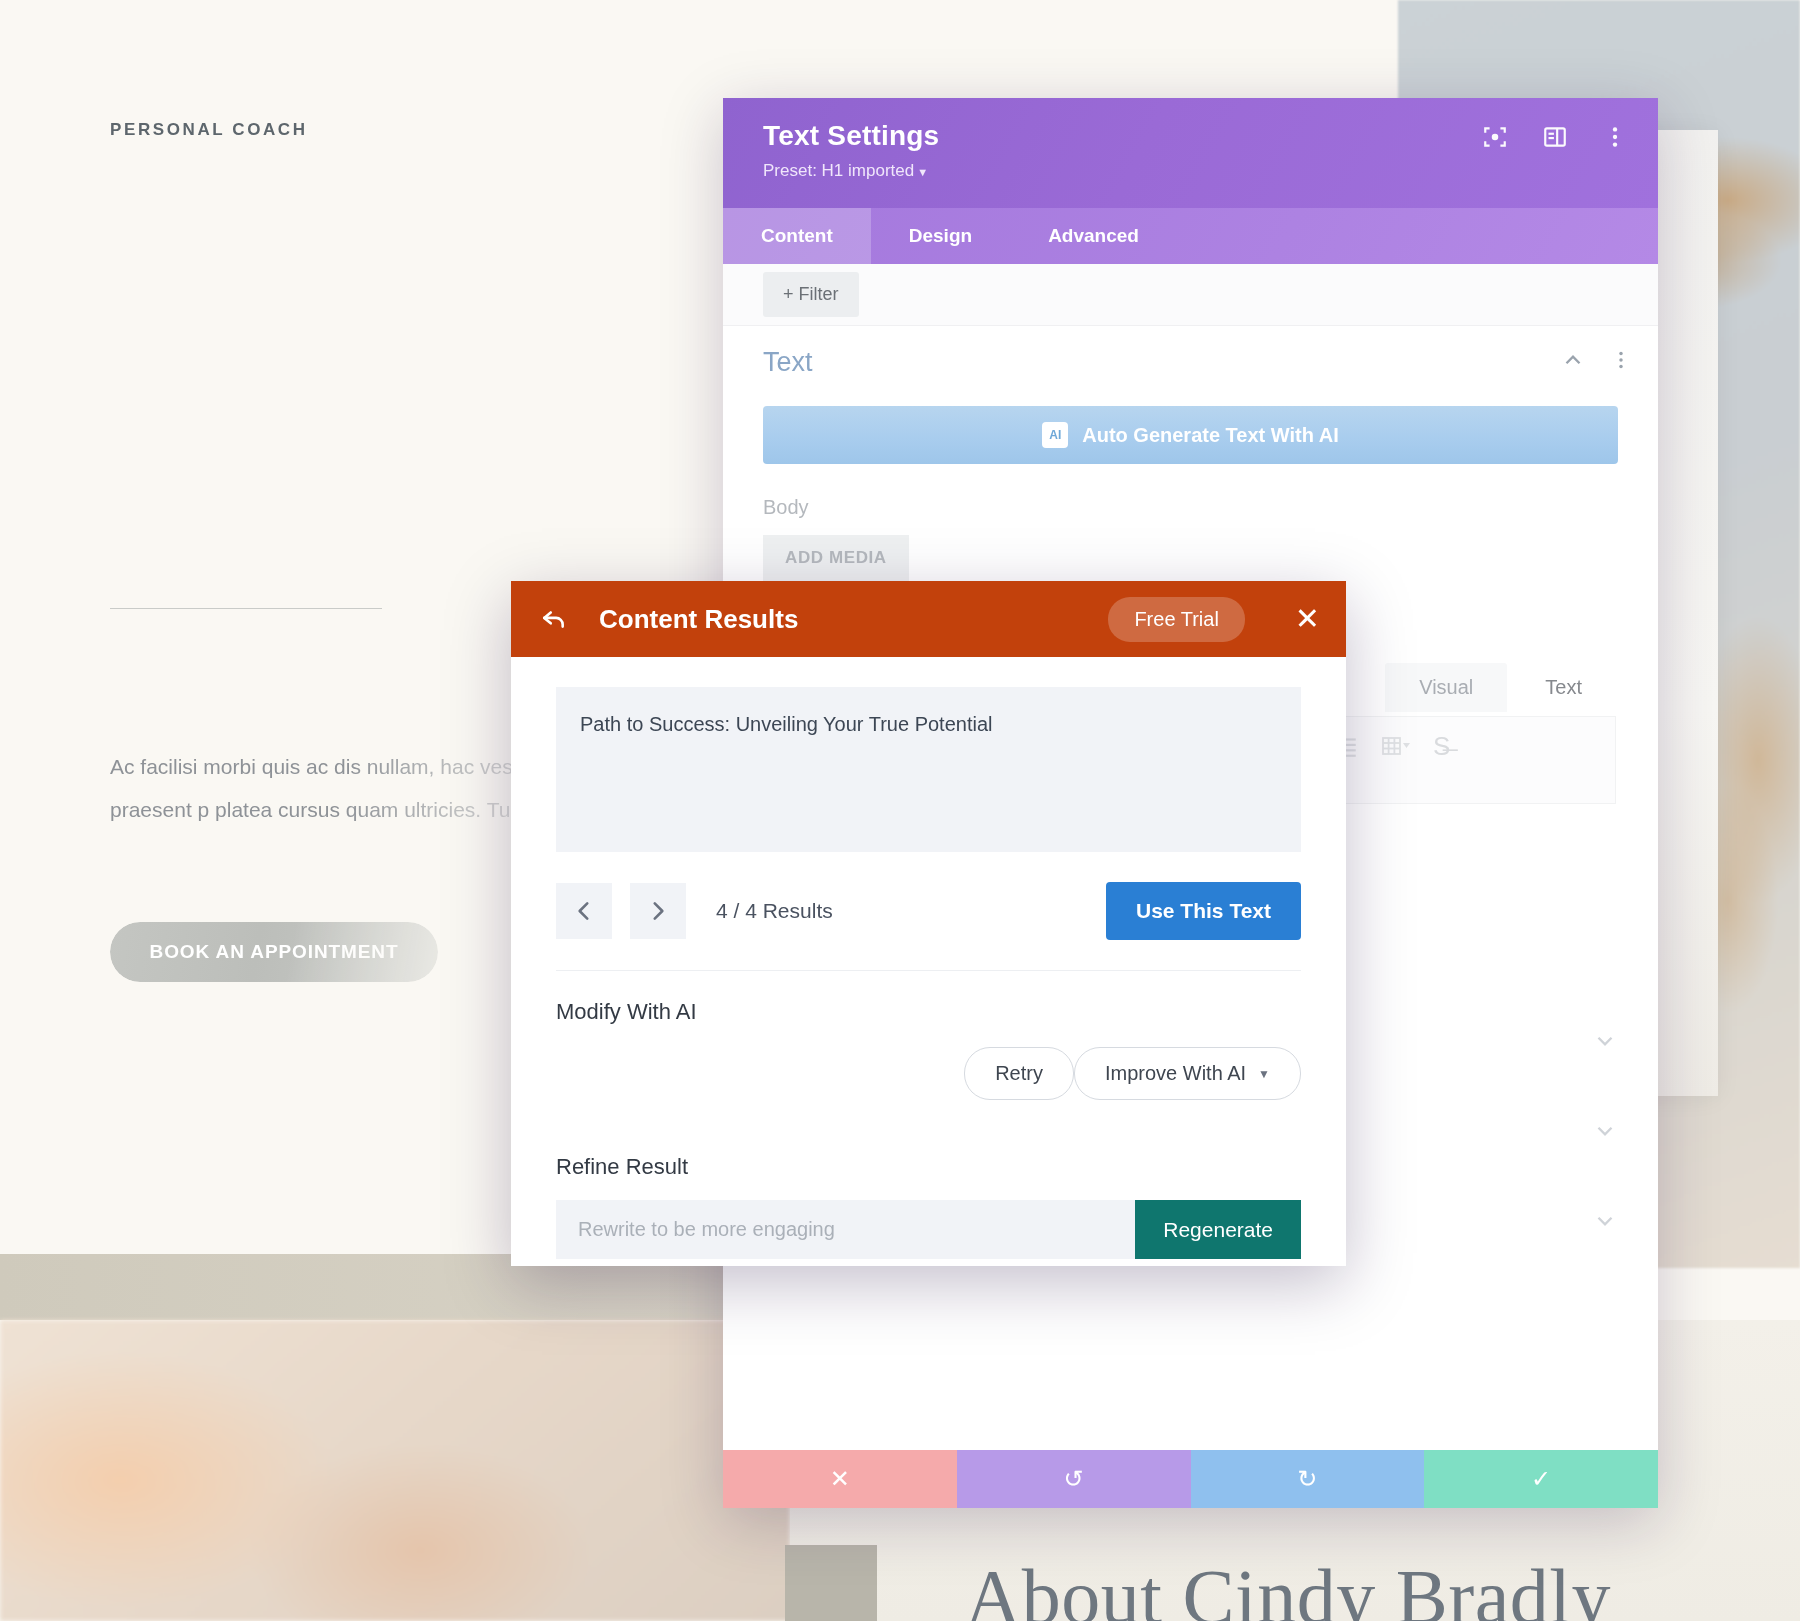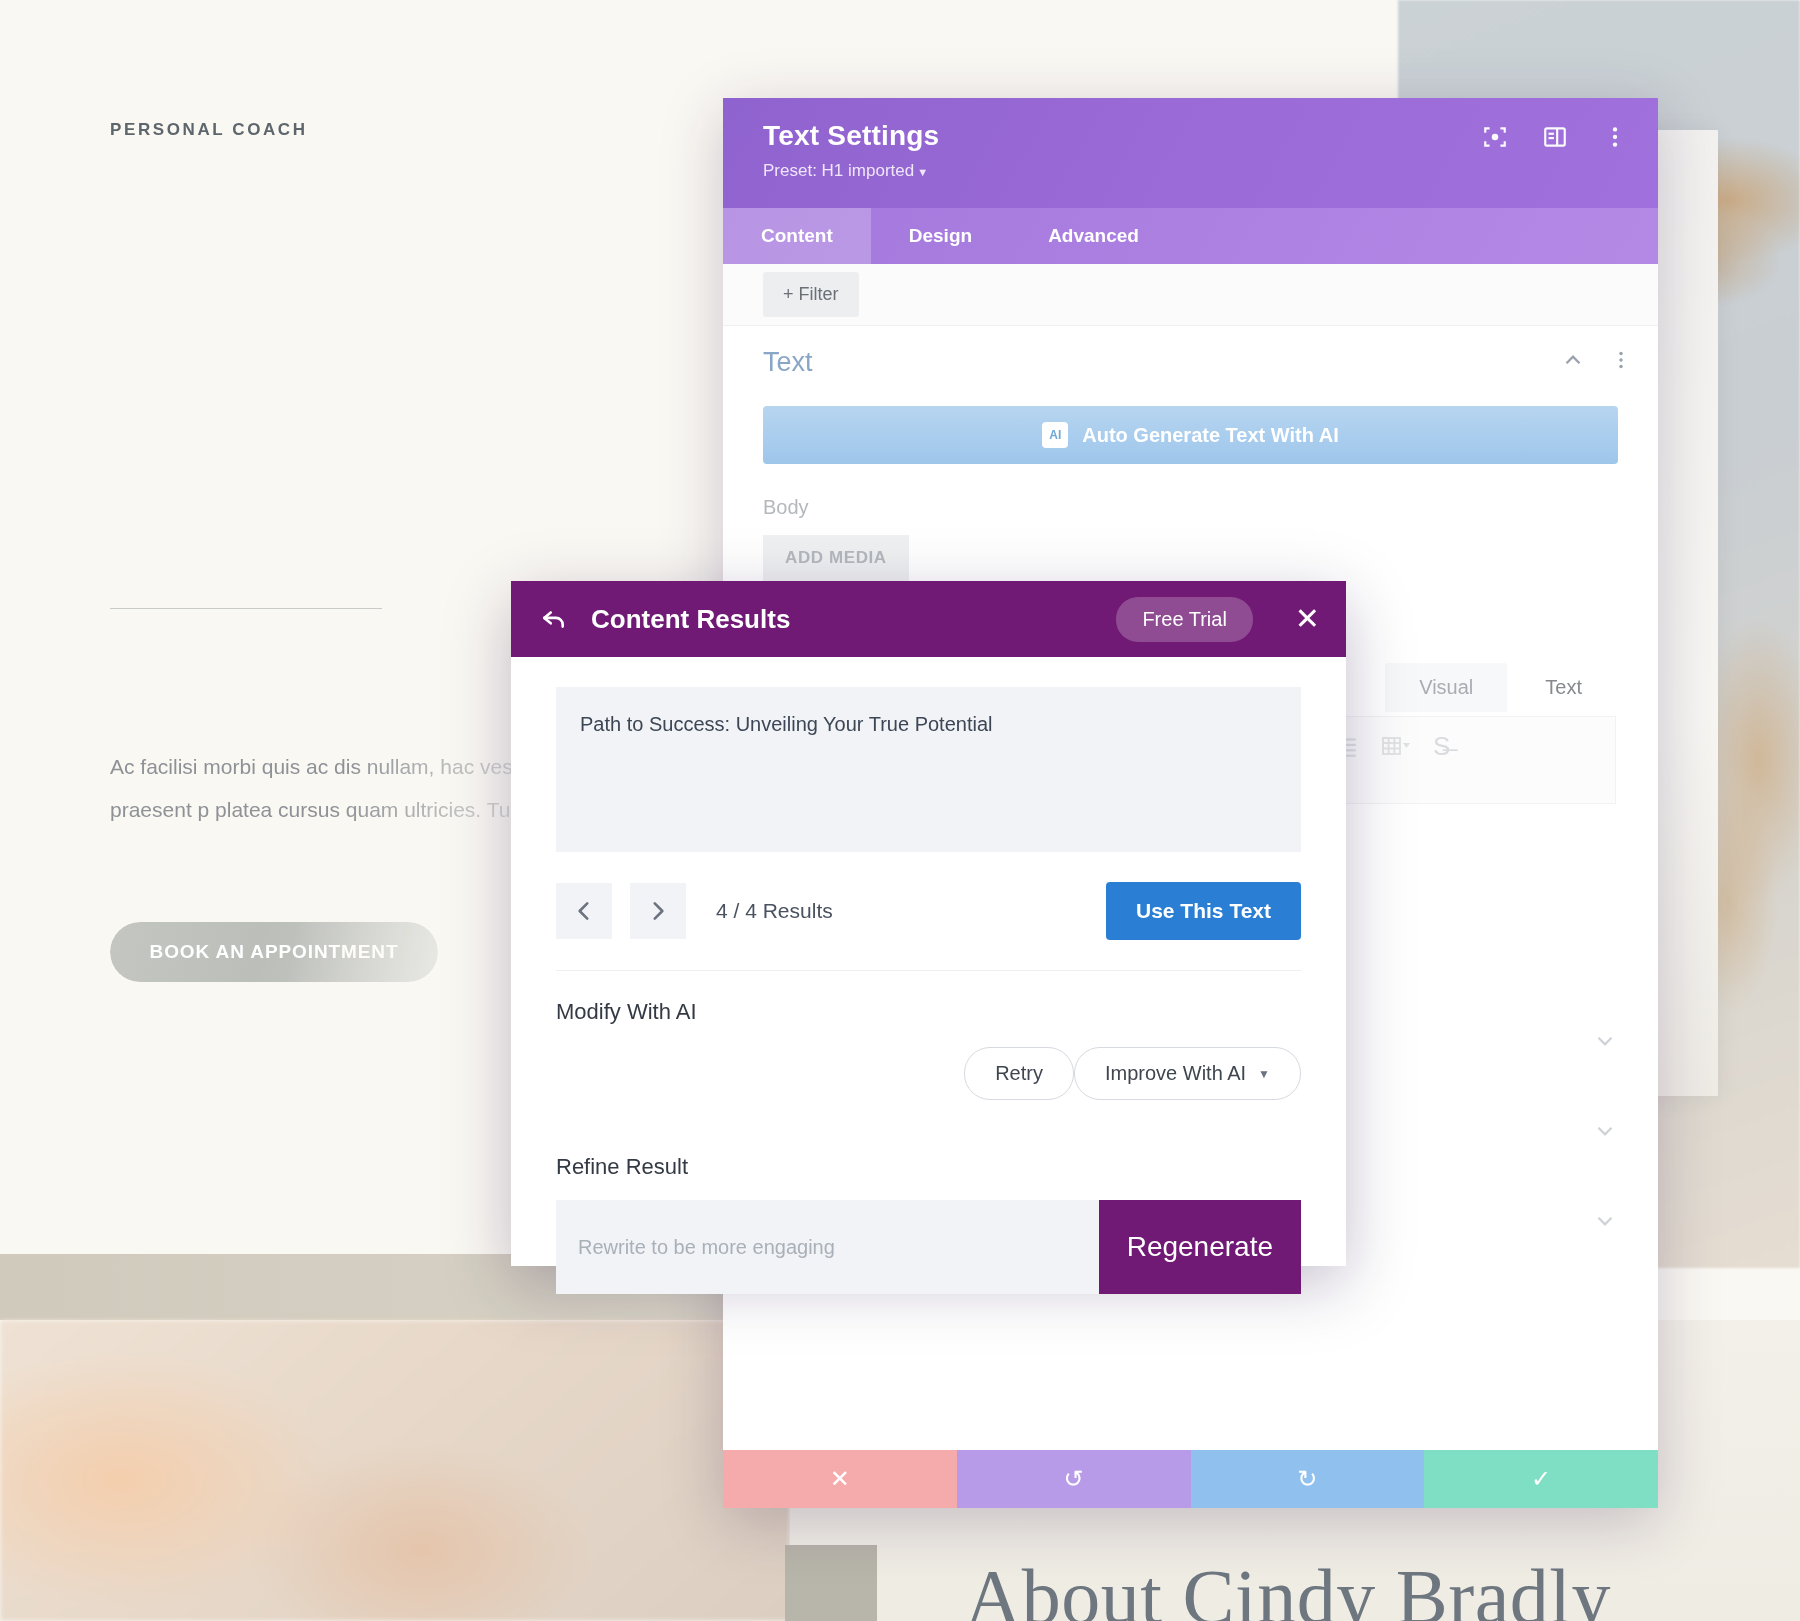"Content Results" .cr-header { background: #701a75 -> #c2410c; gap: 24px -> 32px }
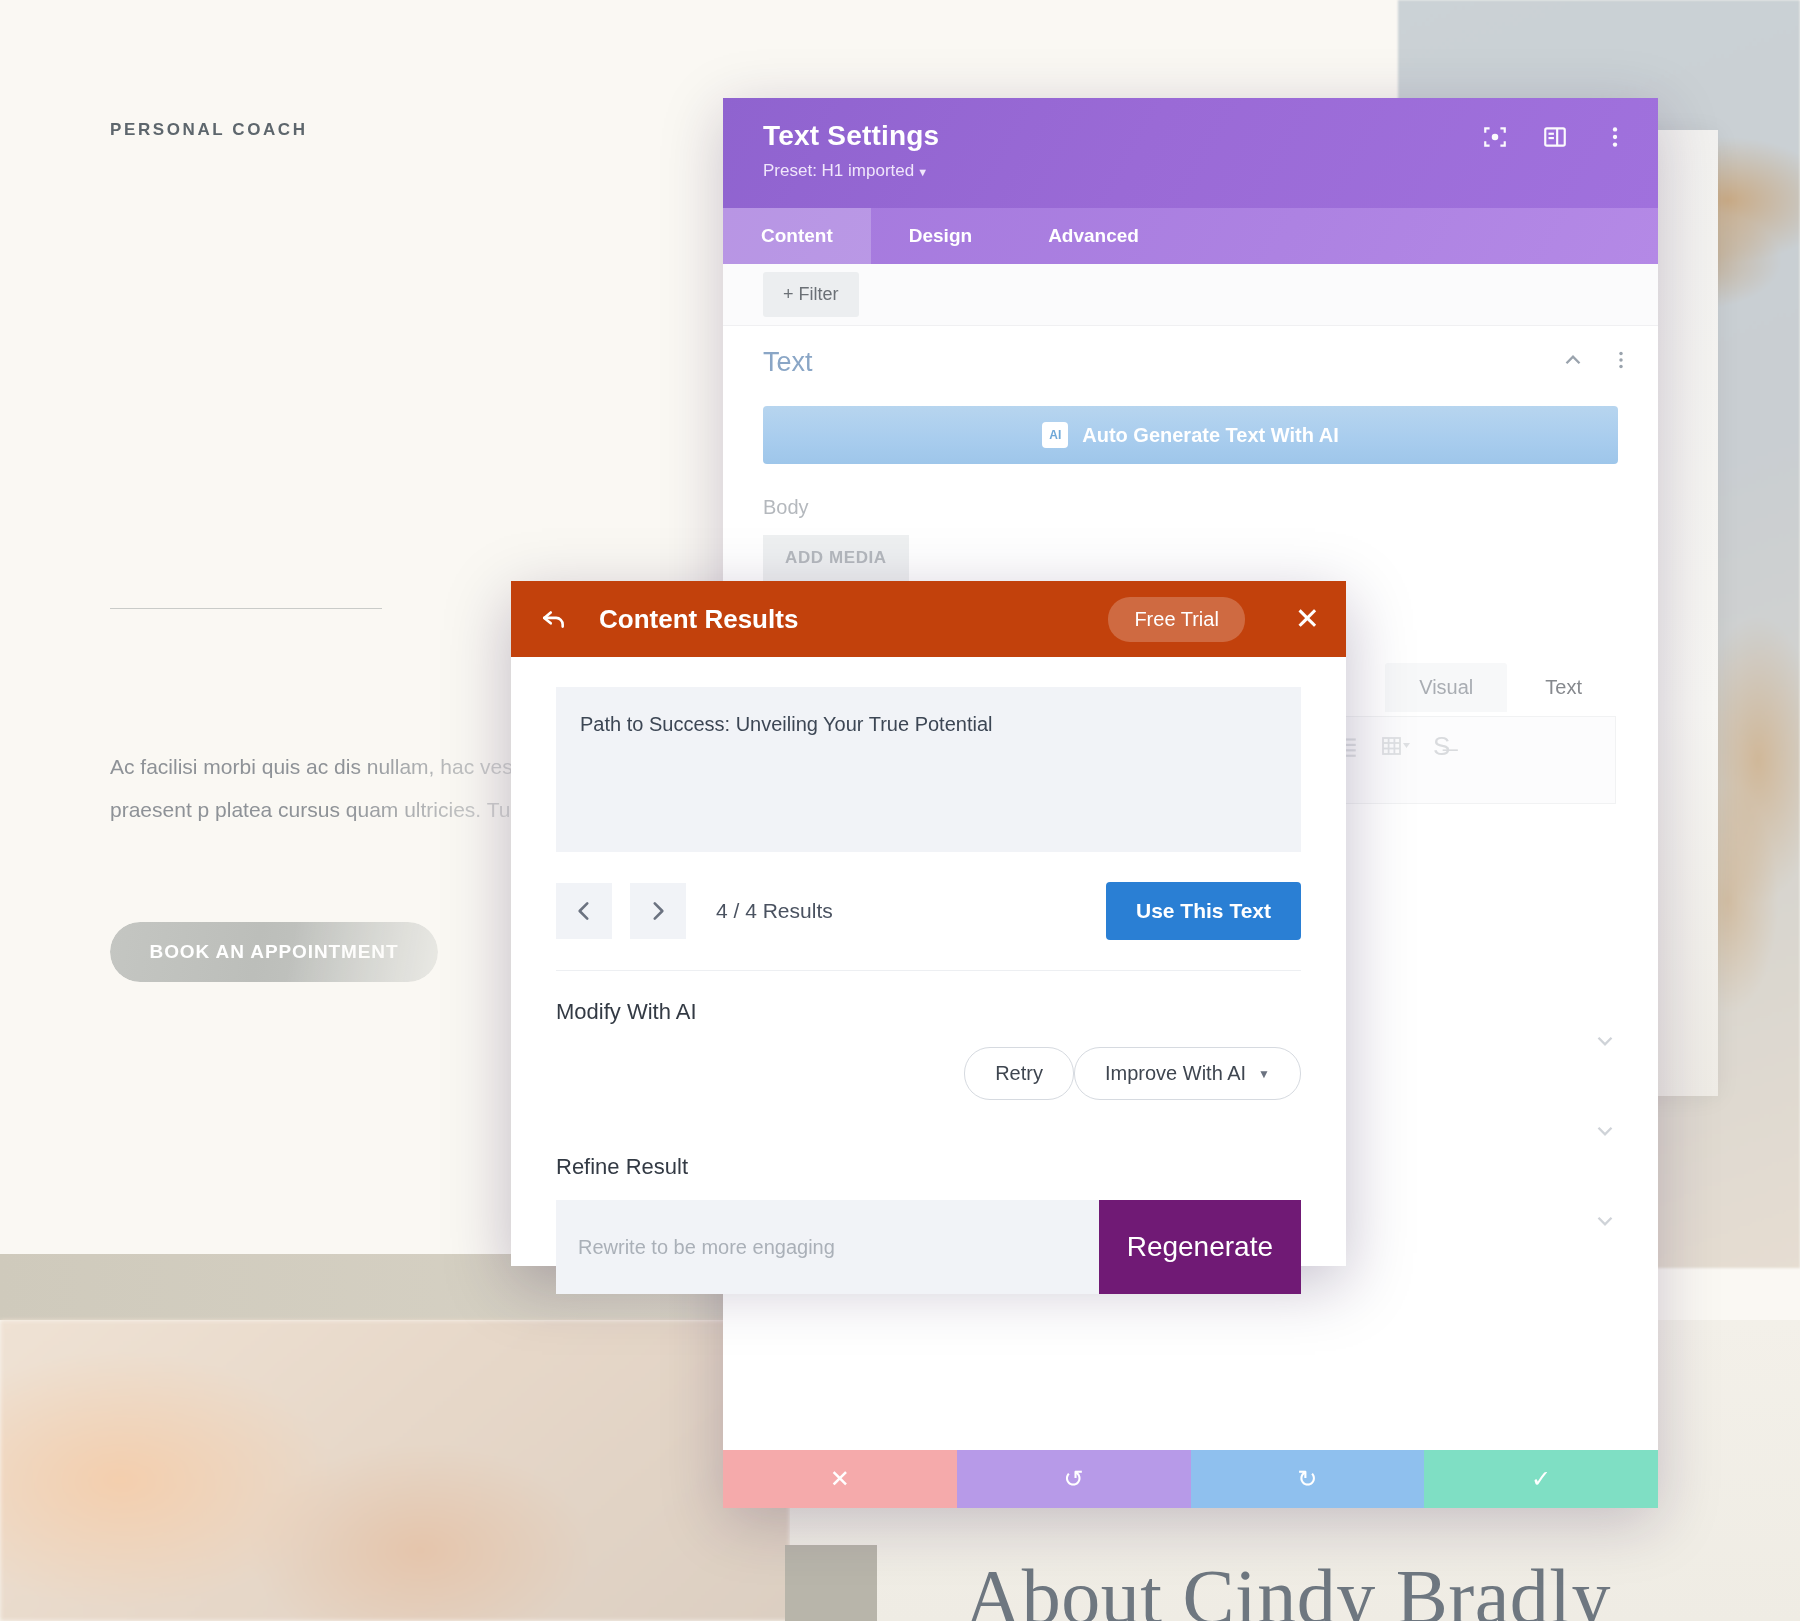"Regenerate" .cr-regen-btn { background: #701a75 -> #0f766e; font-size: 28px -> 21px; padding: 31px 28px -> 14px 28px }
